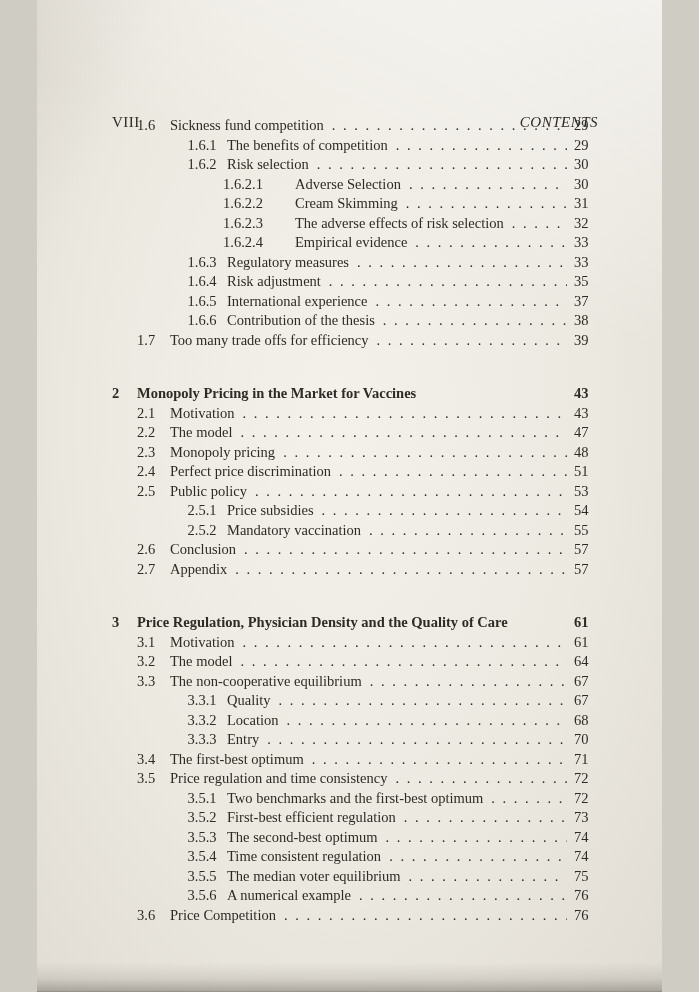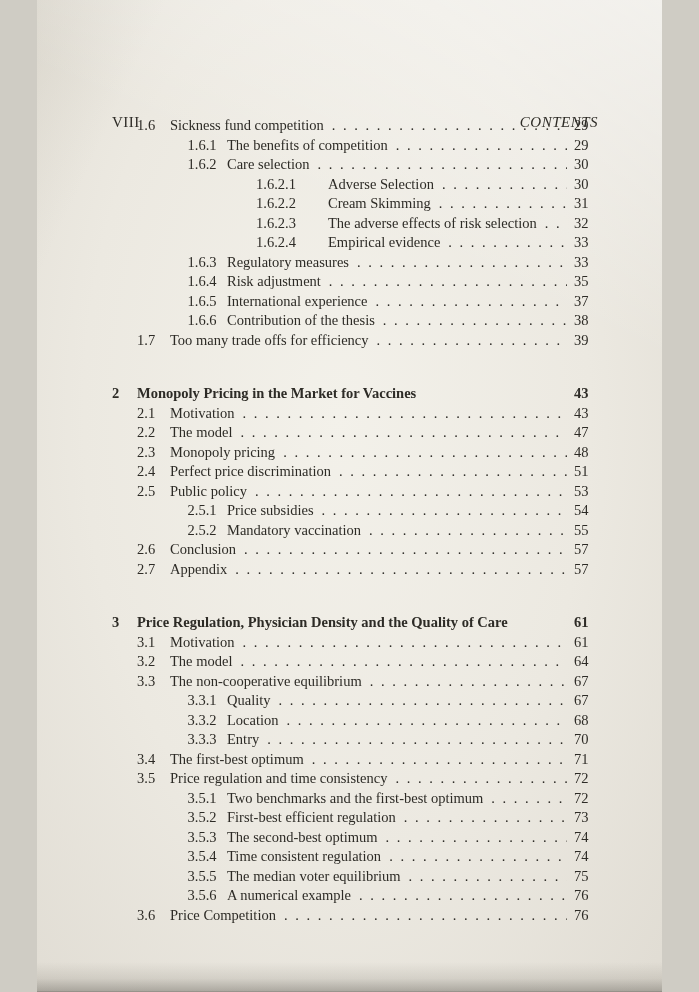"Care selection" span.title { text: Care -> Risk }
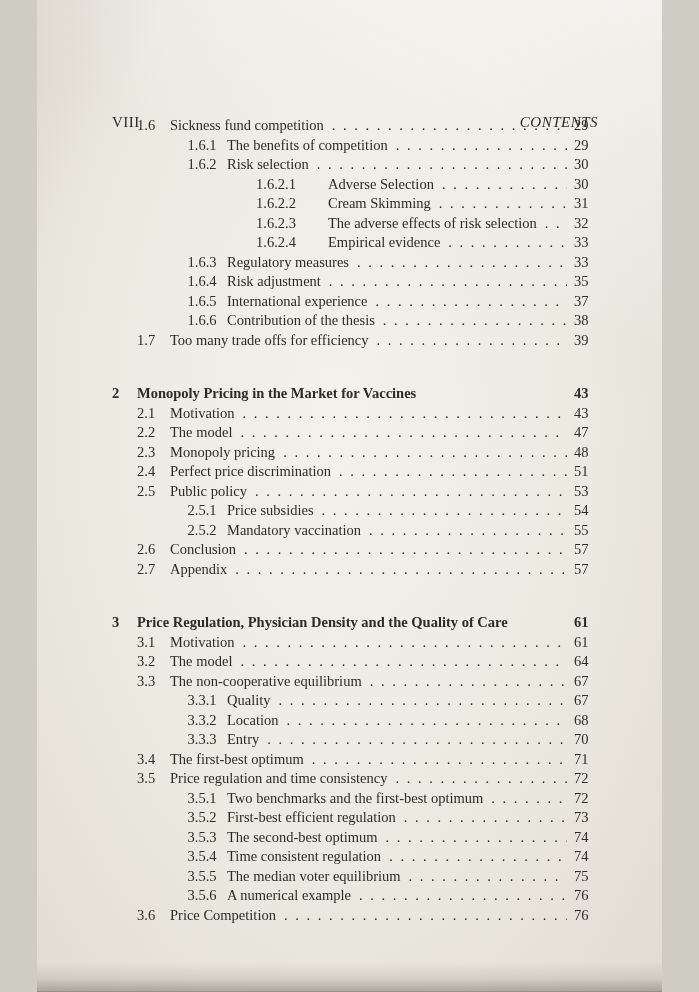"1.6.2.1" .lvl3 .num { margin-left: 33px -> none }
